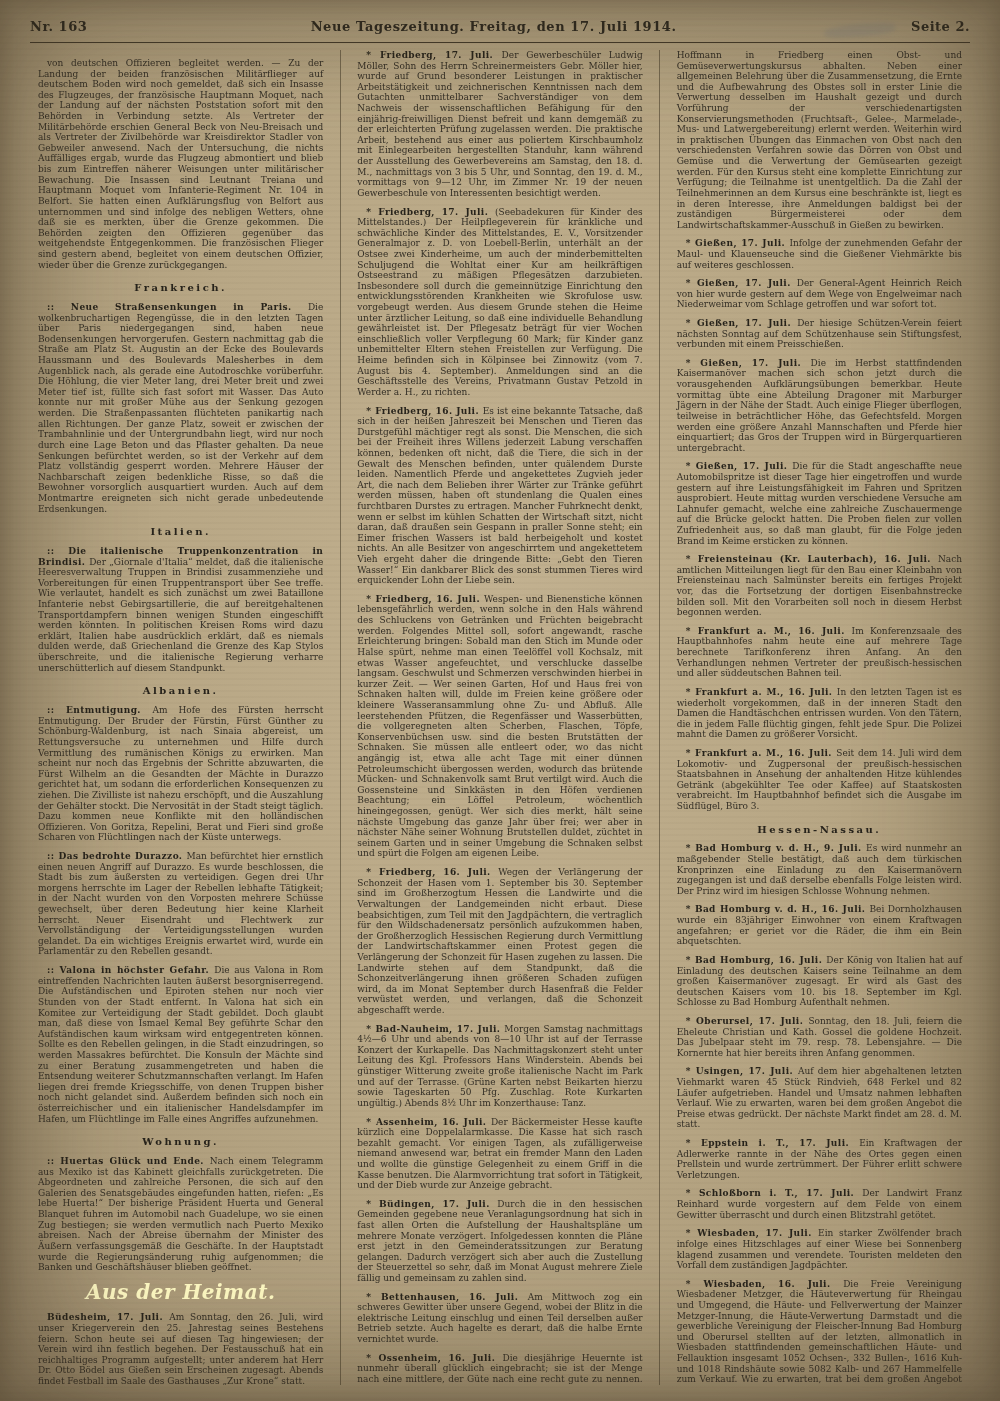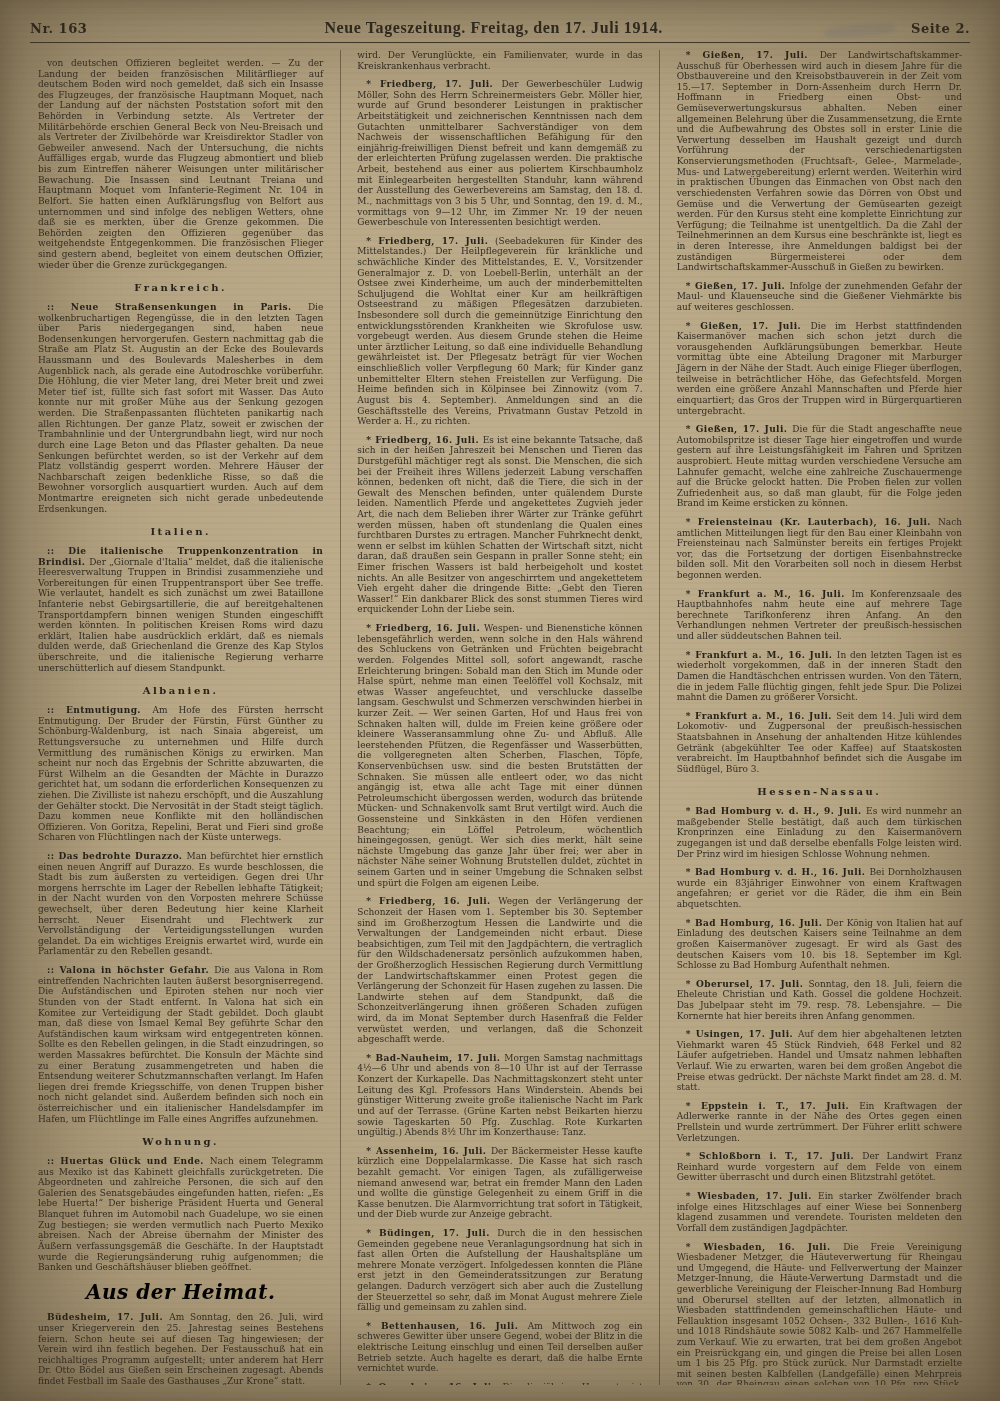"Neue Tageszeitung. Freitag, den 17." .masthead-title { font-family: Liberation Serif, serif -> none; font-size: 16px -> 13px }
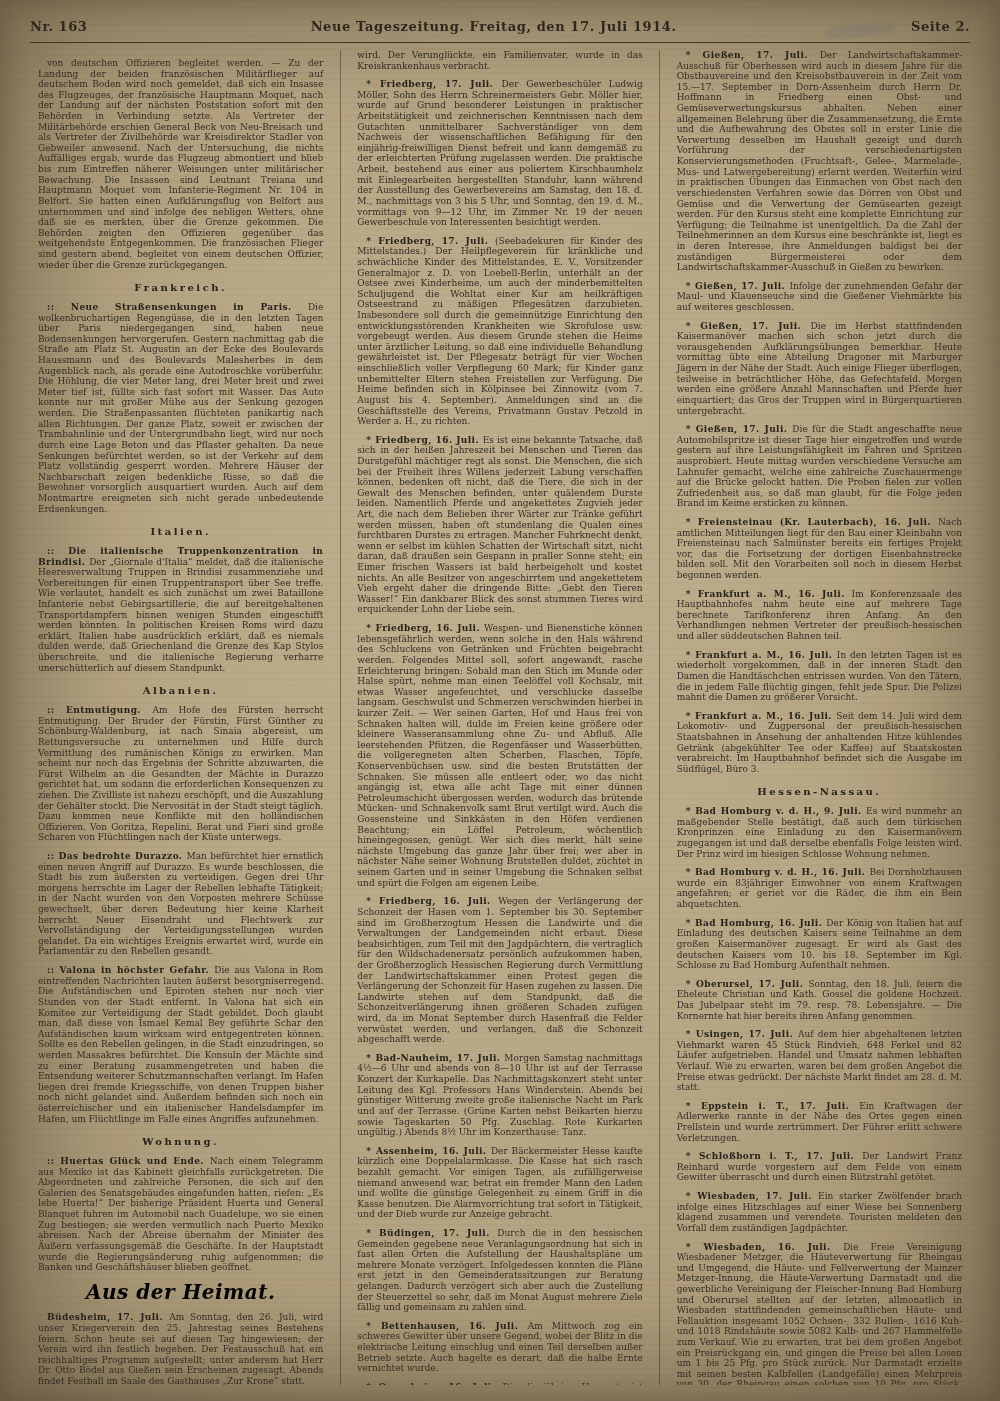"* Gießen, 17. Juli. Der General-Agent" p.para { html: none -> <p><b>* Gießen, 17. Juli. </b>Der General-Agent Heinrich Reich von hier wurde gestern auf dem Wege von Engelweimar nach Niederweimar vom Schlage getroffen und war sofort tot.</p> }
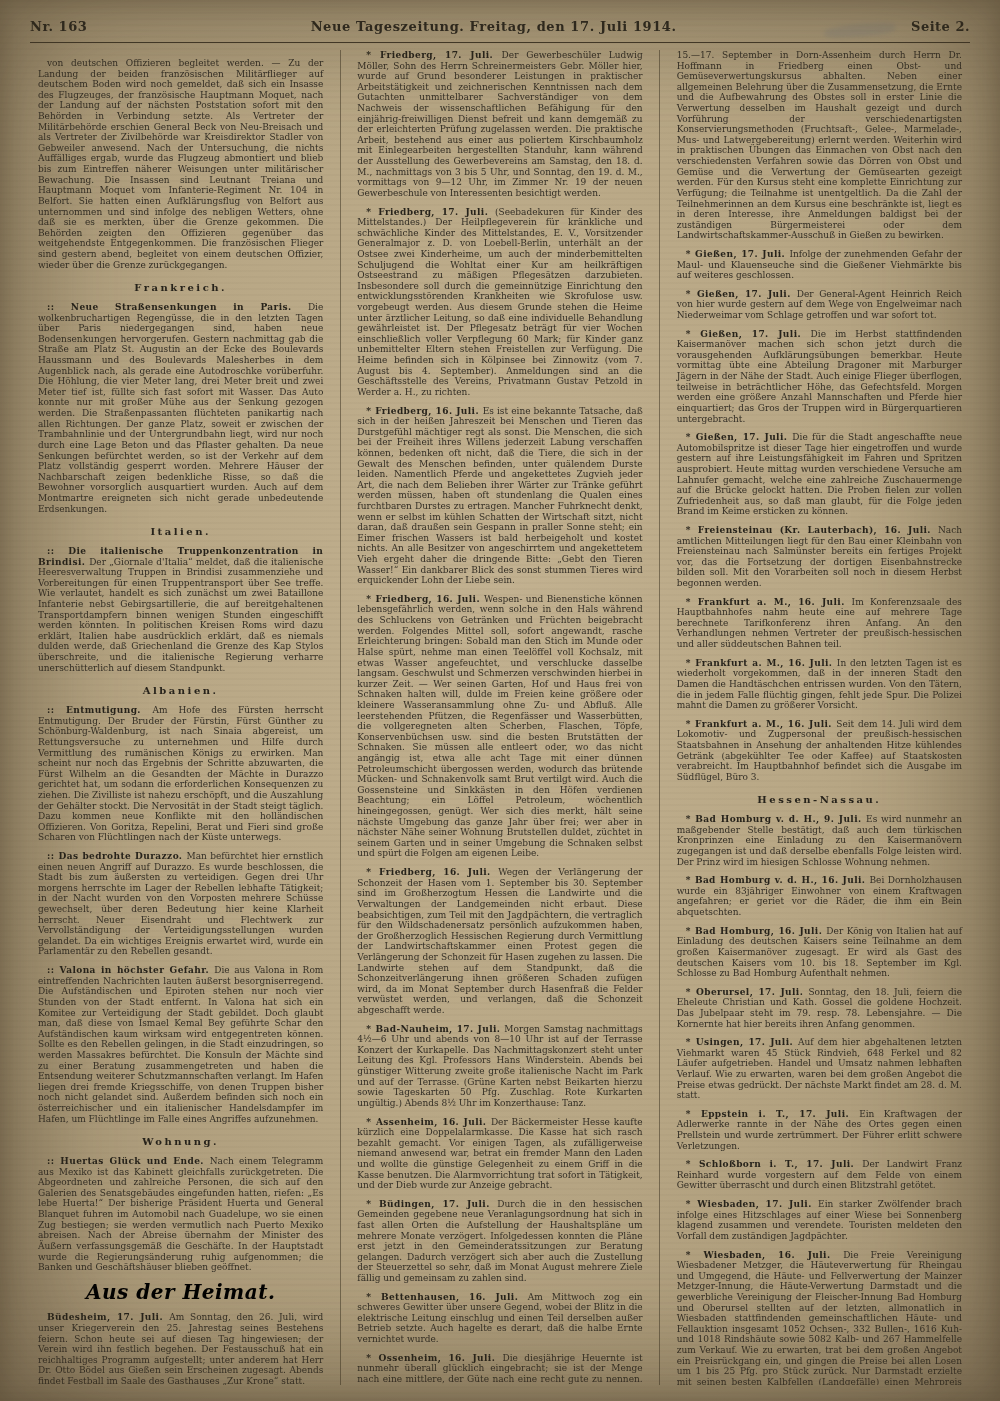"* Gießen, 17. Juli. Der hiesige" p.para { html: none -> <p><b>* Gießen, 17. Juli. </b>Der hiesige Schützen-Verein feiert nächsten Sonntag auf dem Schützenhause sein Stiftungsfest, verbunden mit einem Preisschießen.</p> }
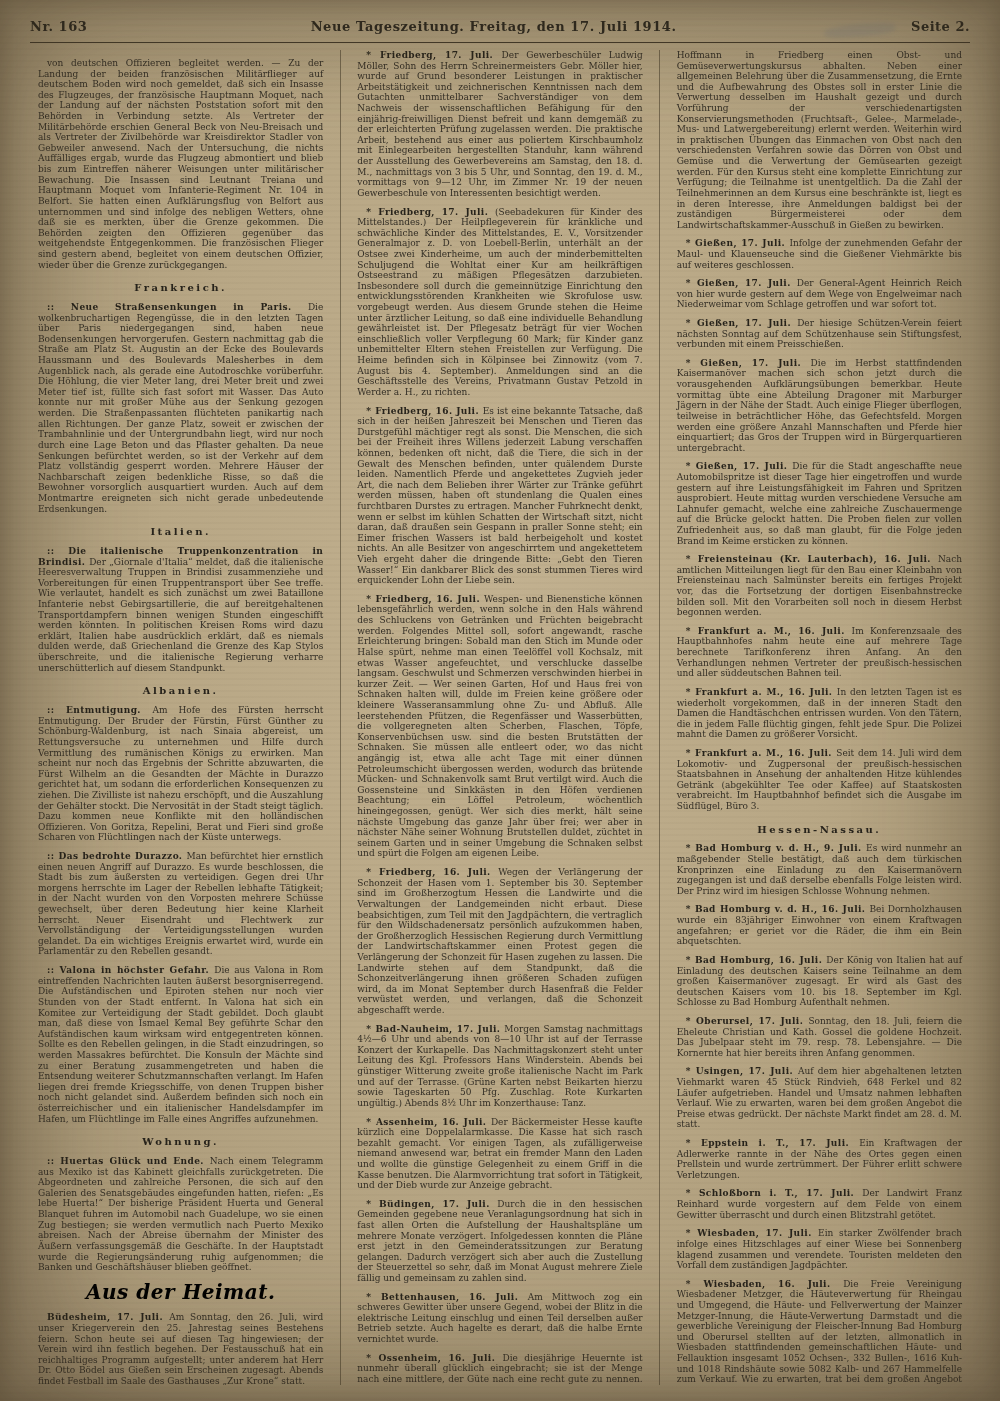"Aus der Heimat." .heimat { color: #000000 -> #fef9c3 }
